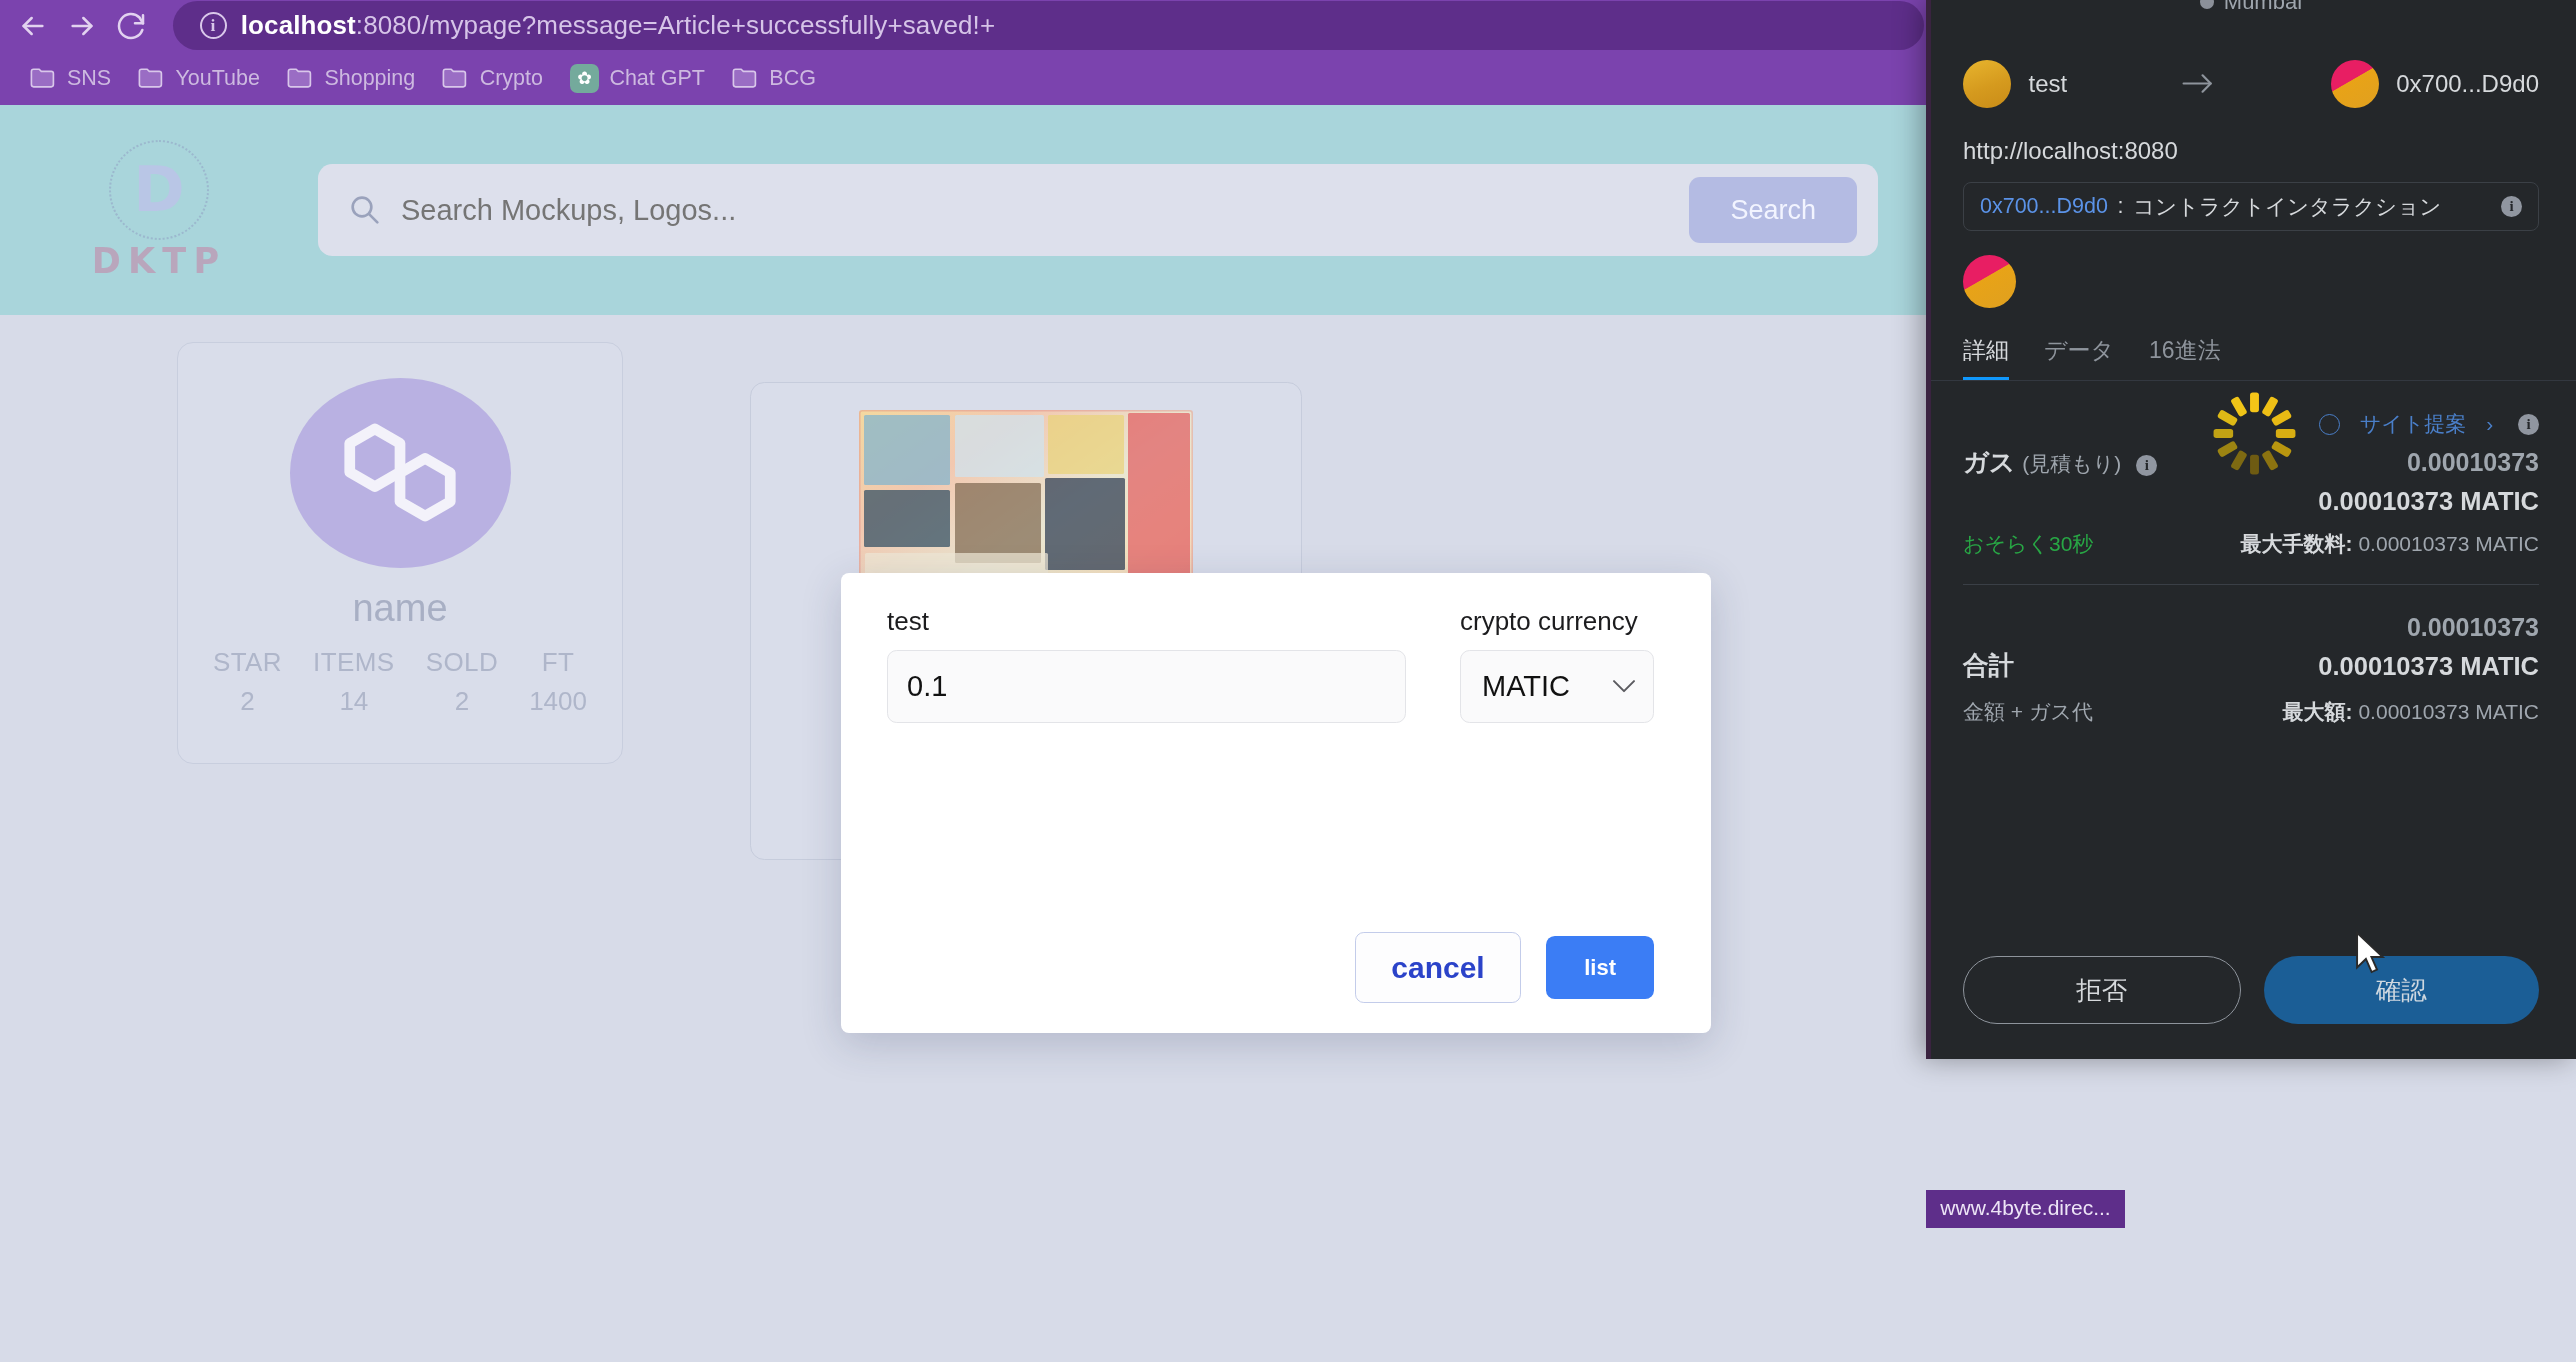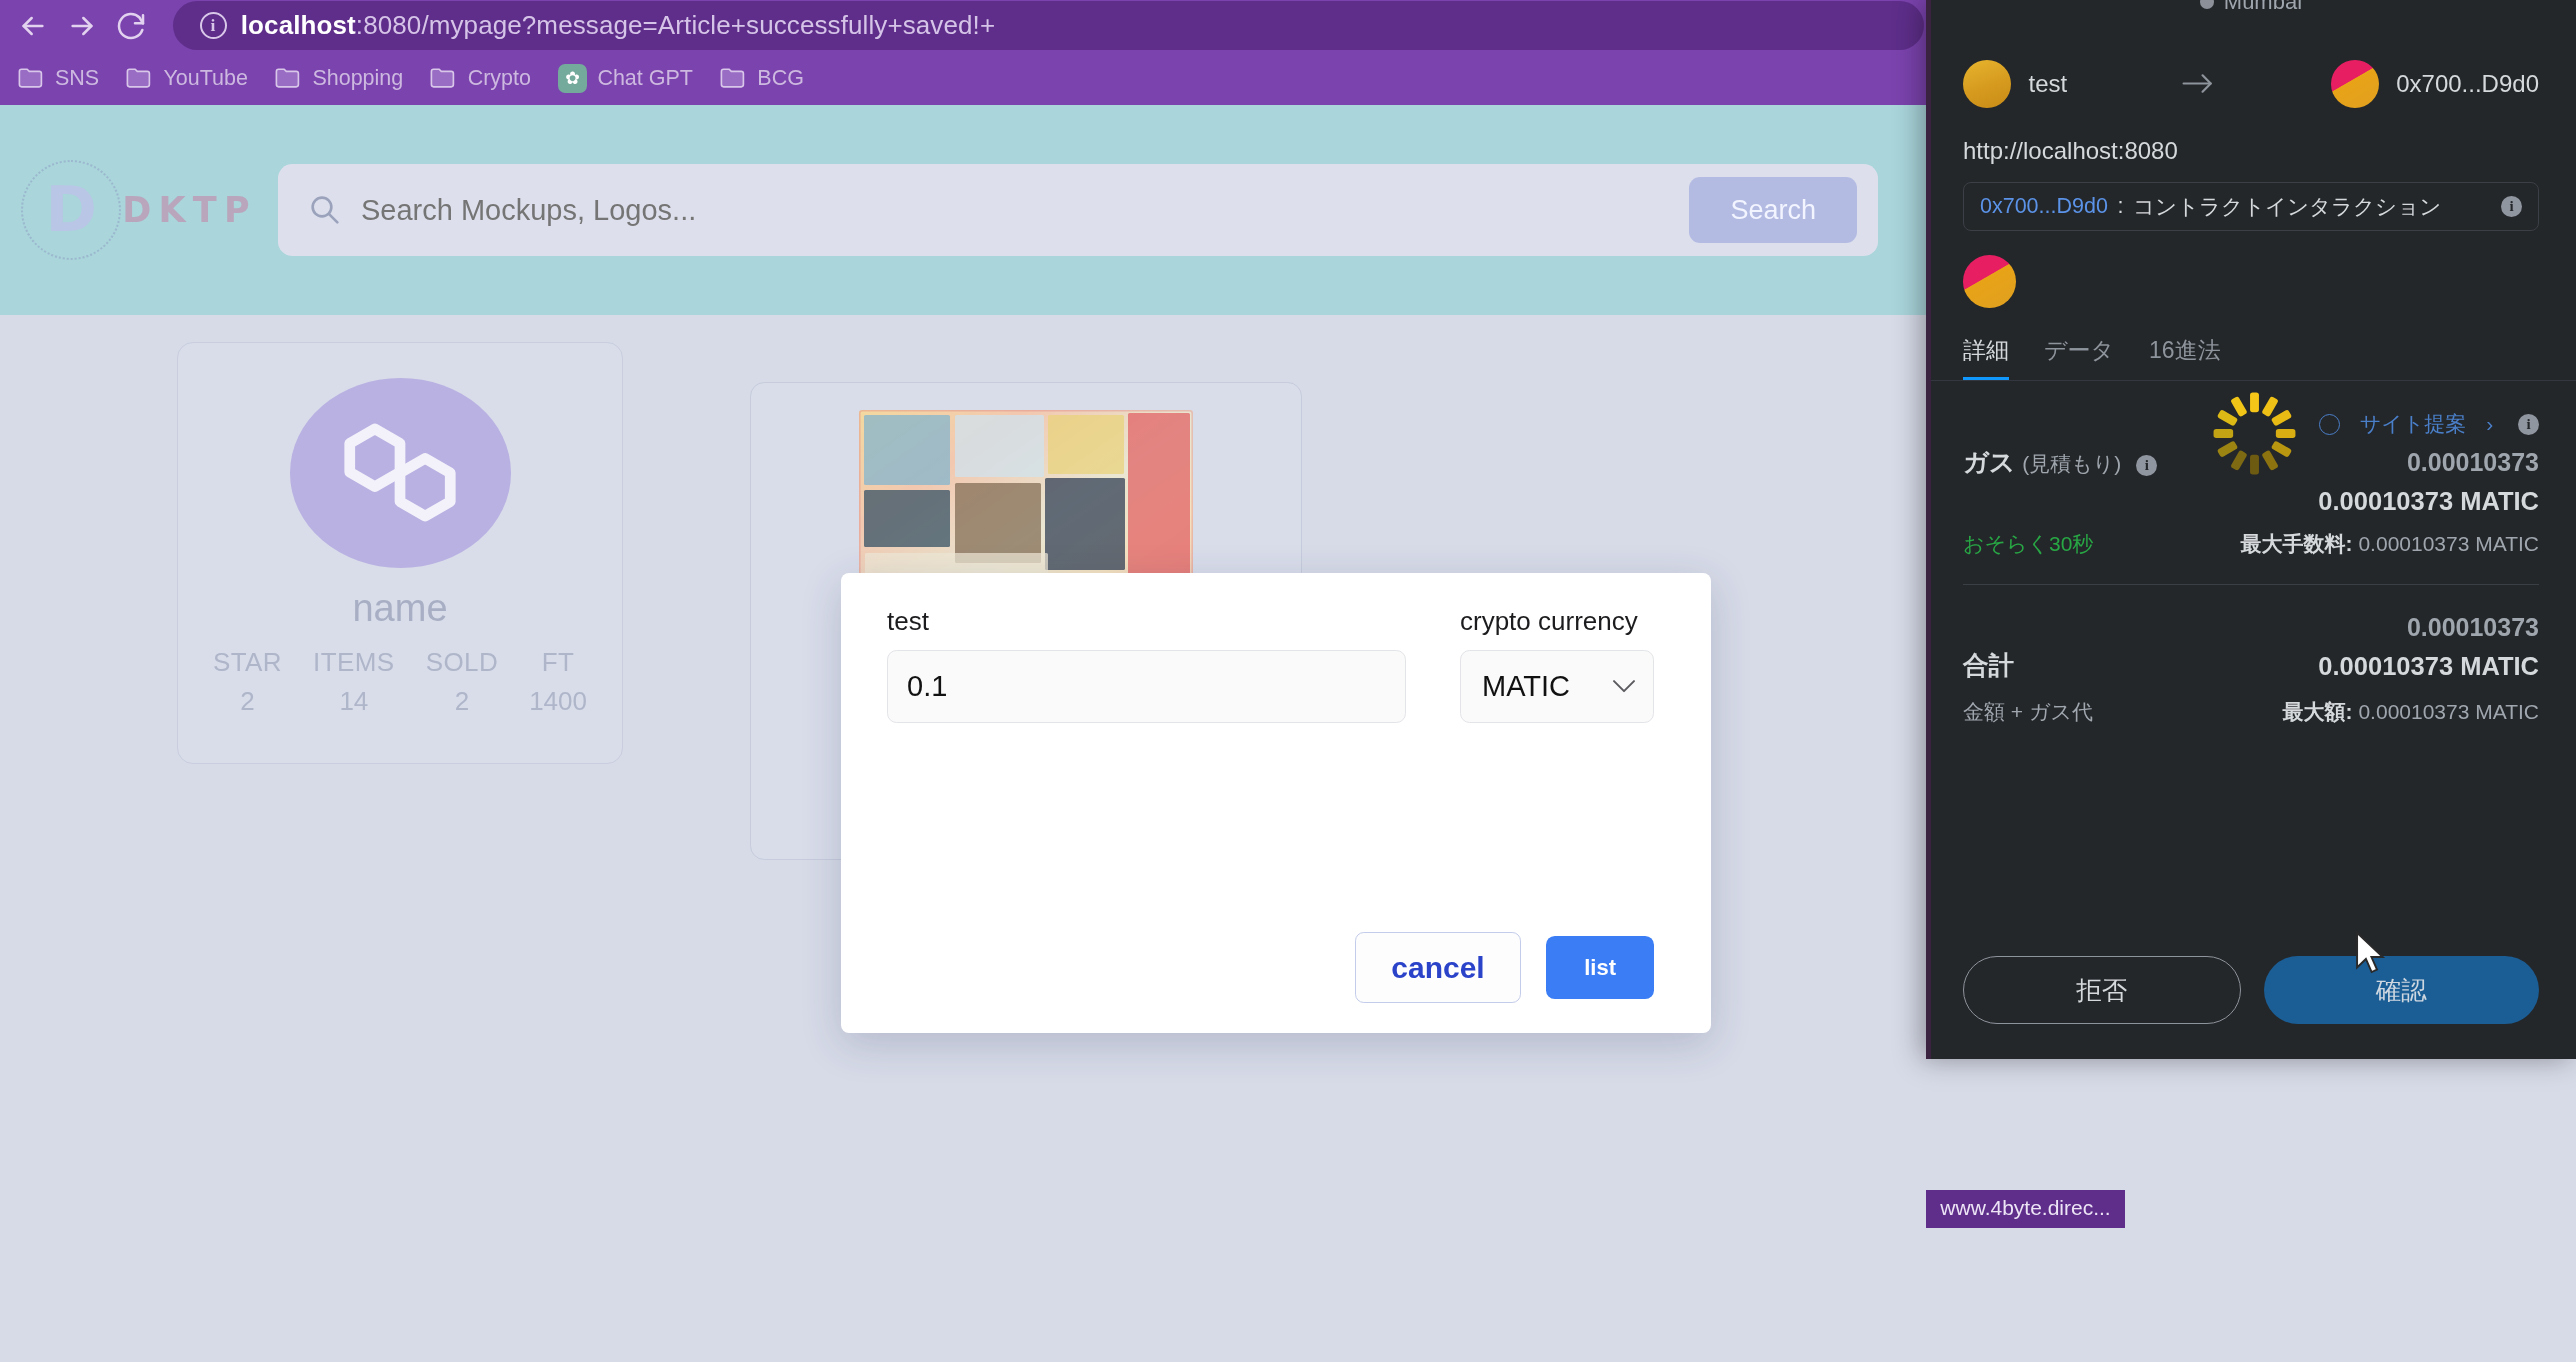"SNS" .bookmark-row { padding-left: 8px -> 20px }
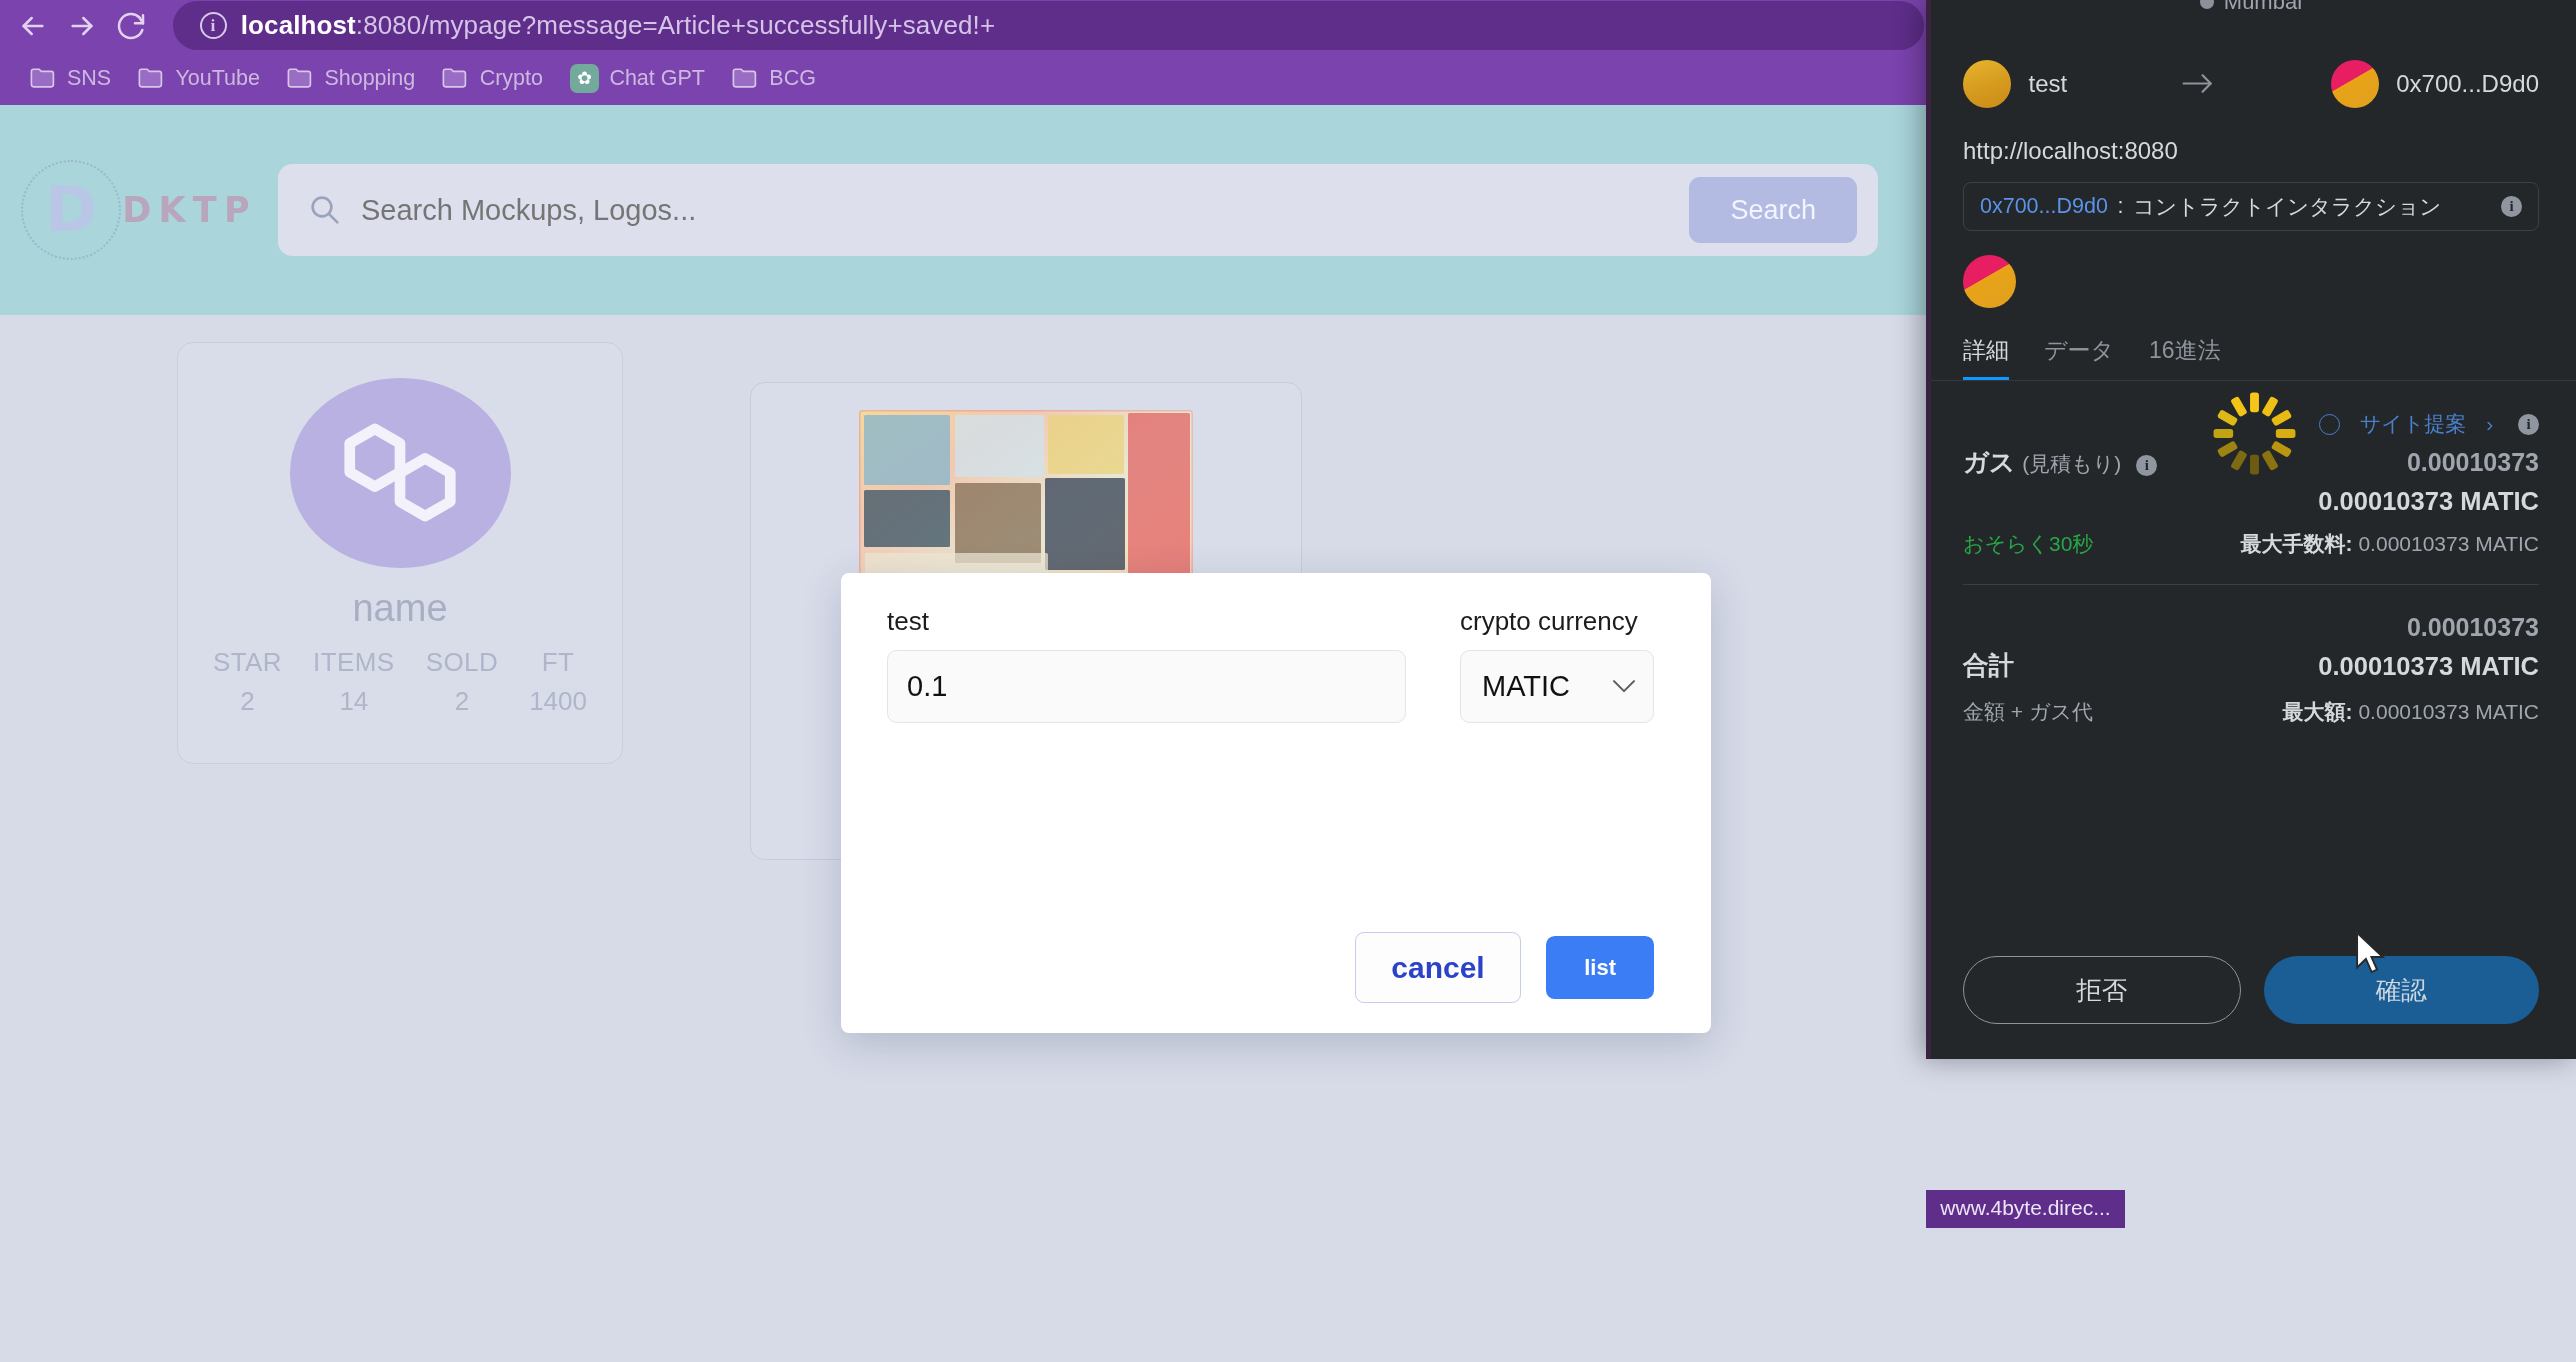"DKTP" .logo-block { flex-direction: row -> column; width: 278px -> 318px }
